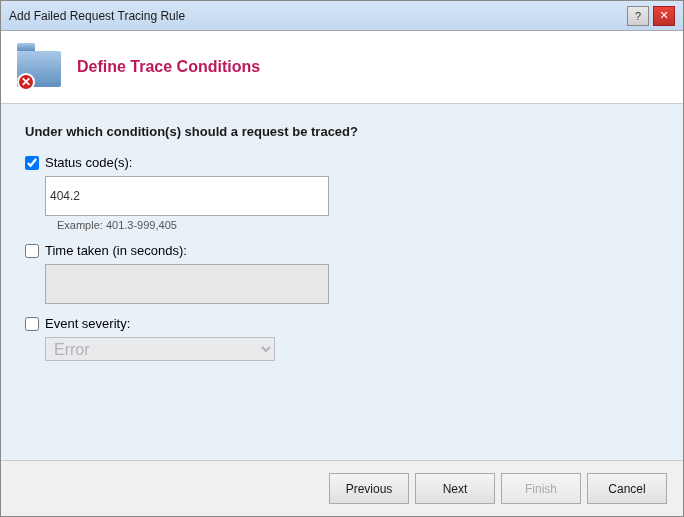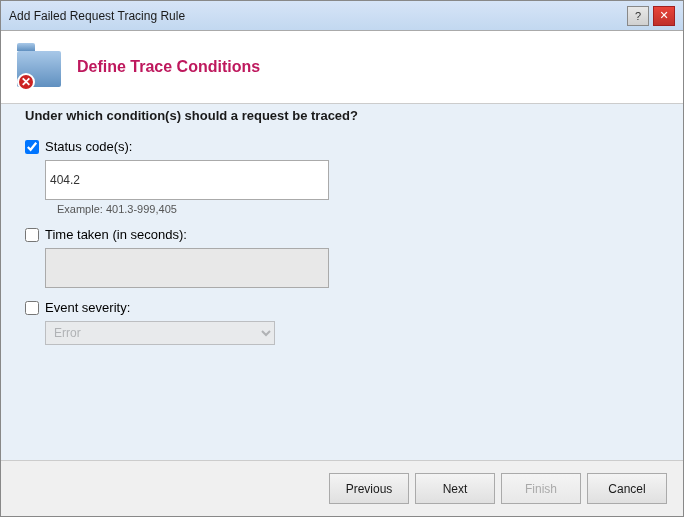"Under which condition(s) should a" .content-area { padding: 4px 24px -> 20px 24px }
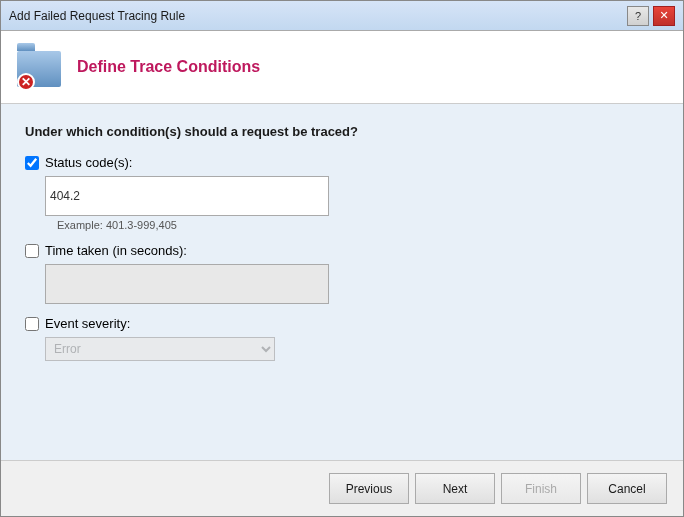"Error" .select-input { font-size: 12px -> 16px }
